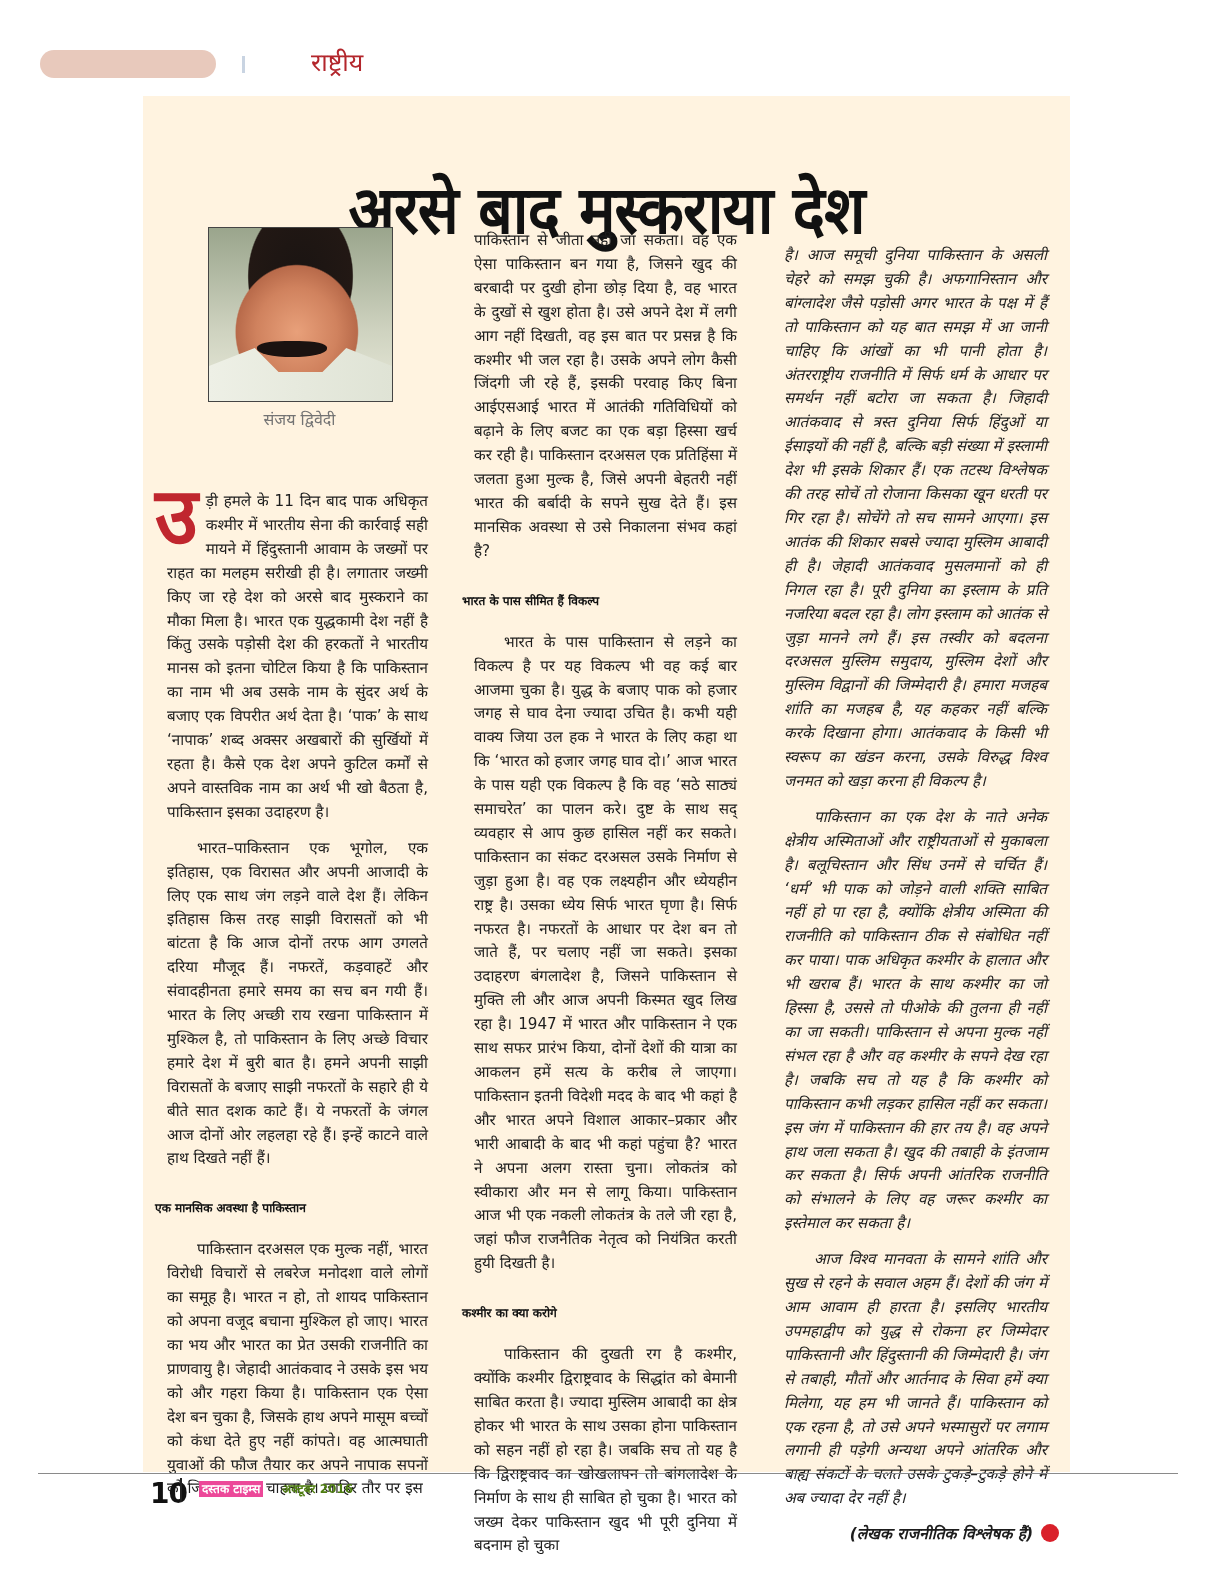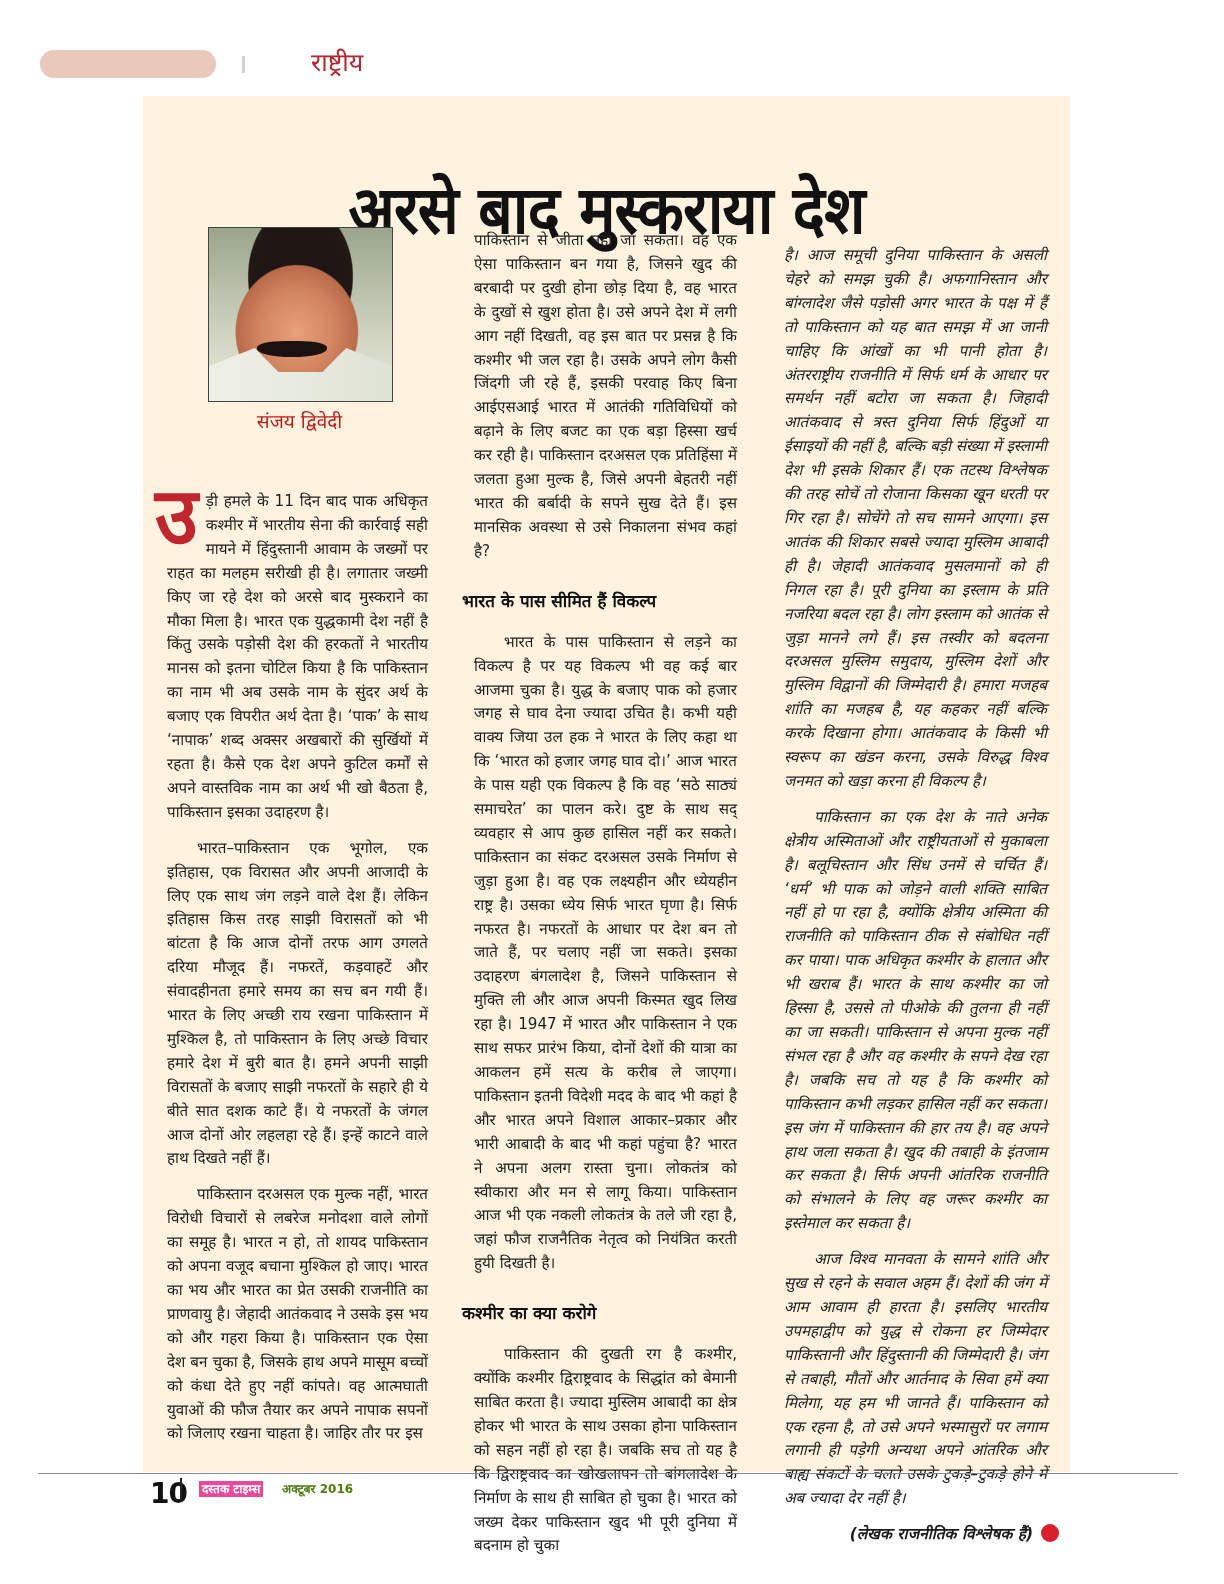"संजय द्विवेदी" .byline { color: #b91c1c -> #737373; font-size: 19px -> 16px }
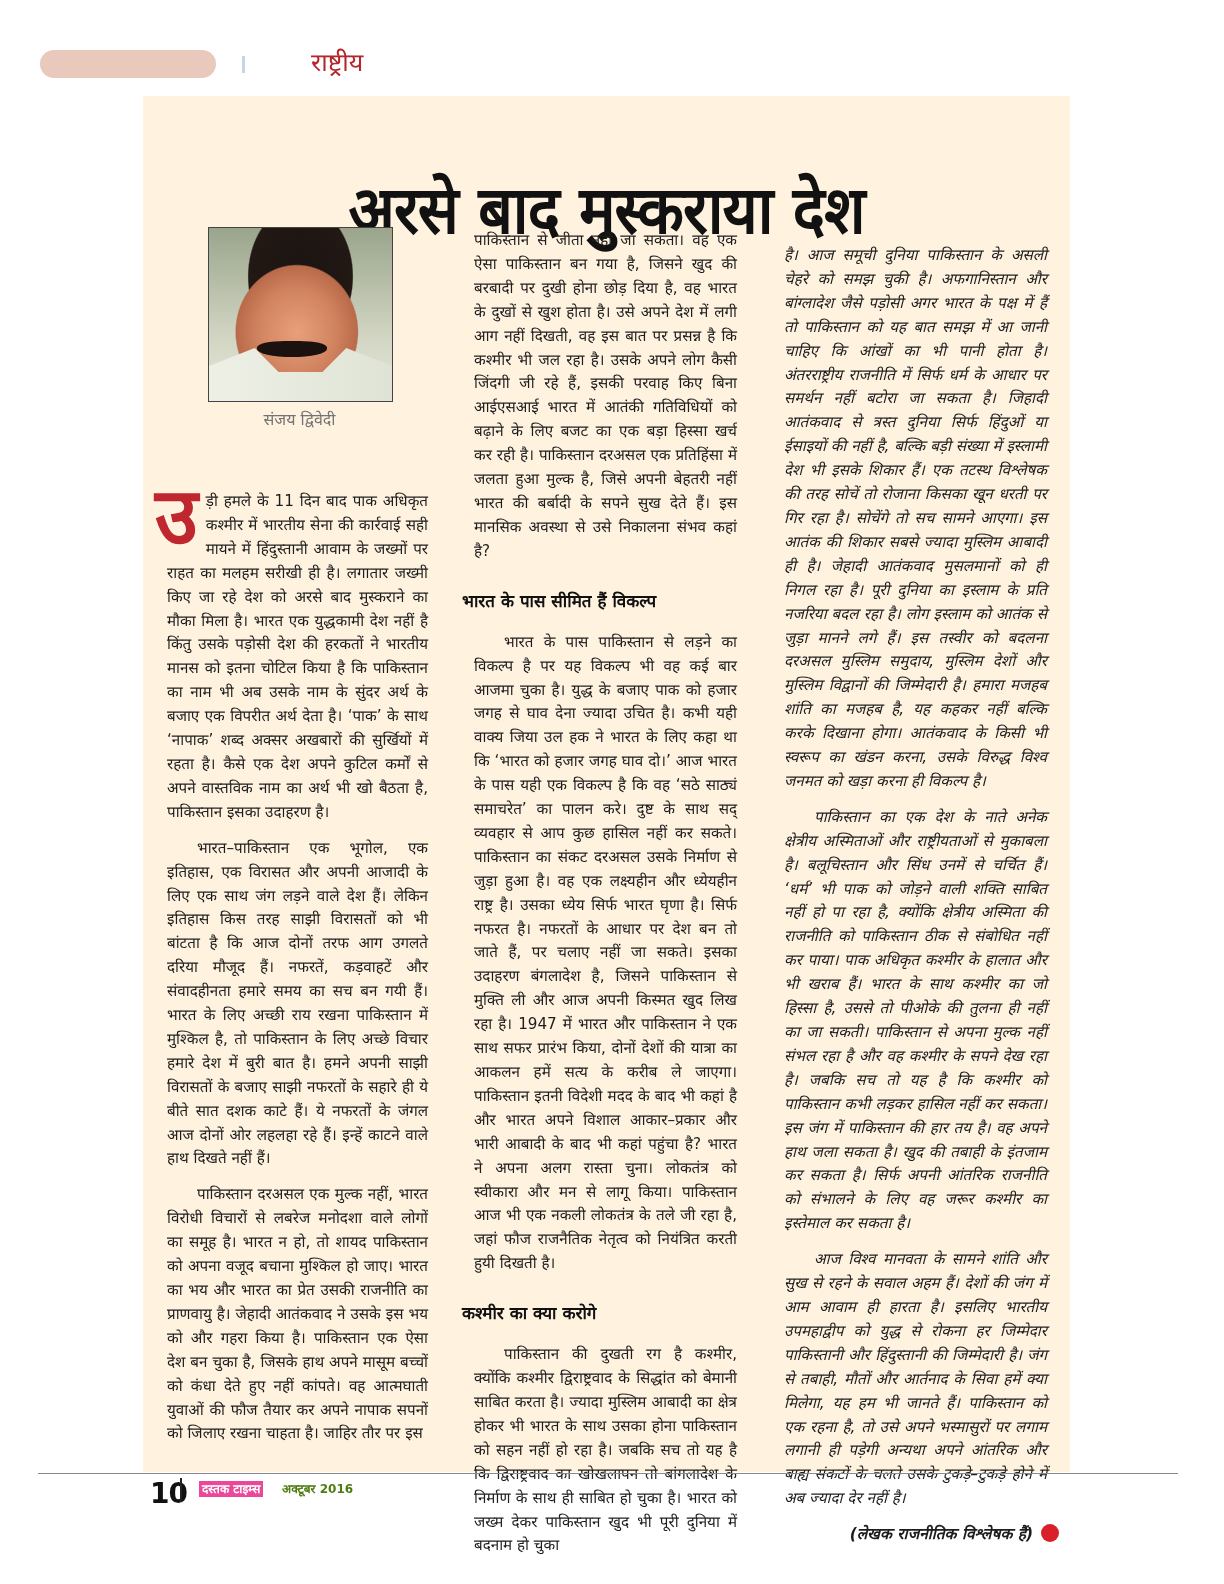"भारत के पास सीमित हैं" .subhead { font-size: 17px -> 12px }
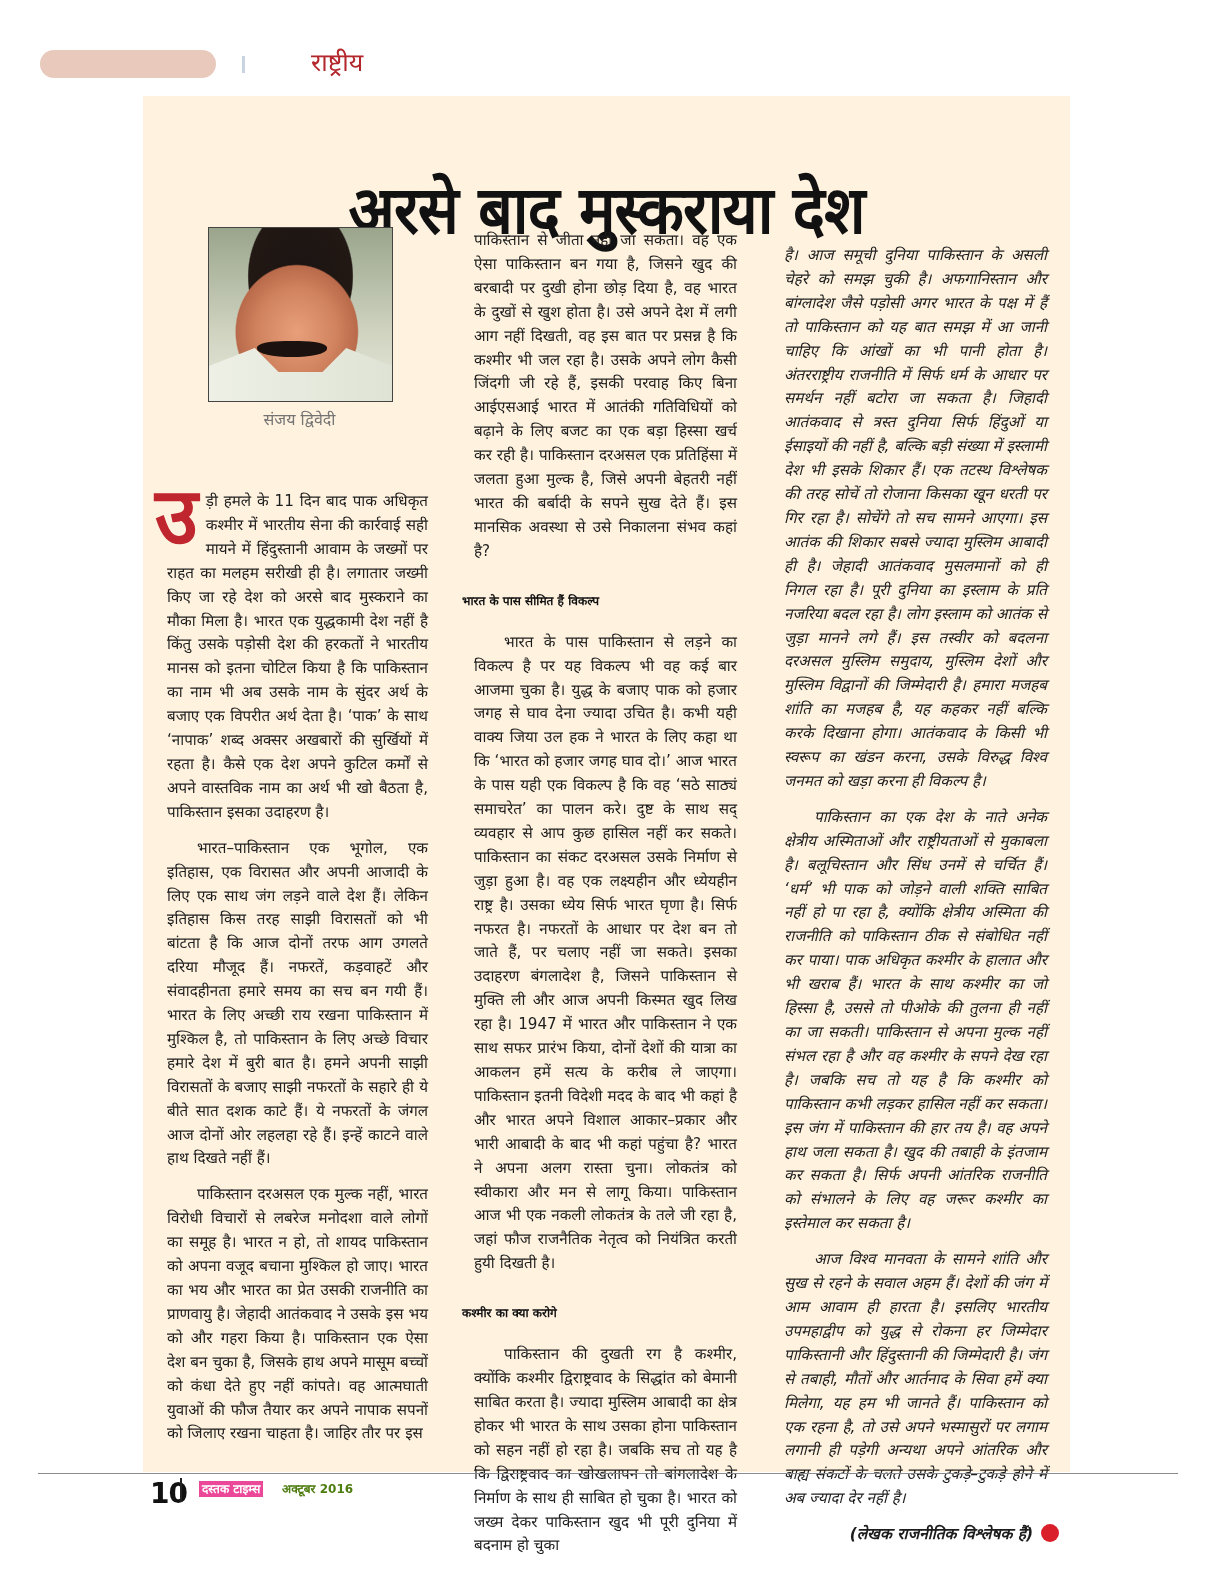"एक मानसिक अवस्था है पाकिस्तान" h3.subhead { html: none -> <h3>एक मानसिक अवस्था है पाकिस्तान</h3> }
